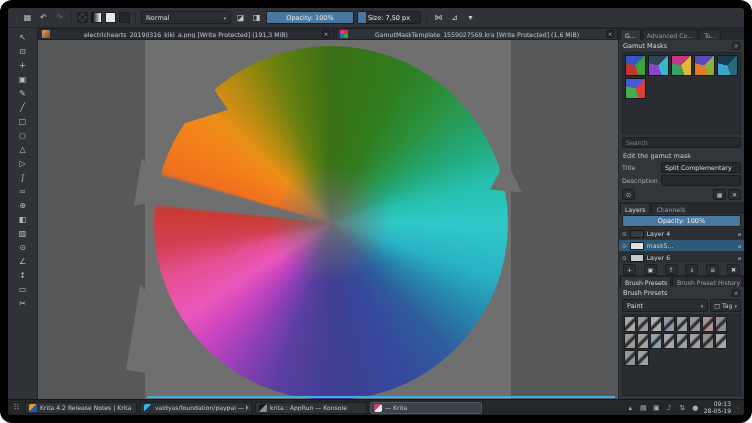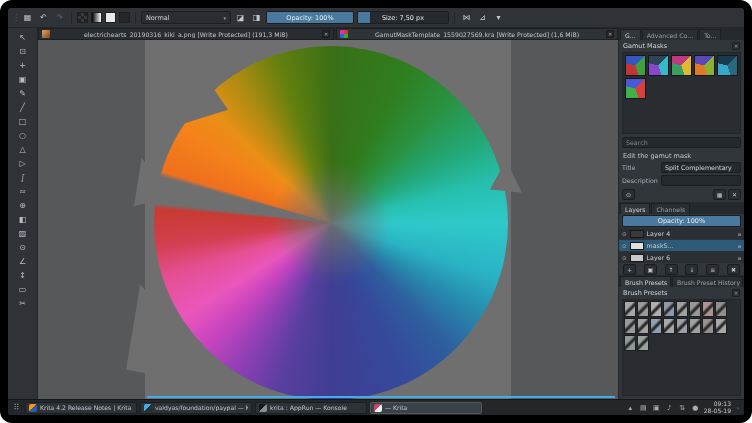"Size: 7,50 px" .slider.size { width: 92px -> 64px }
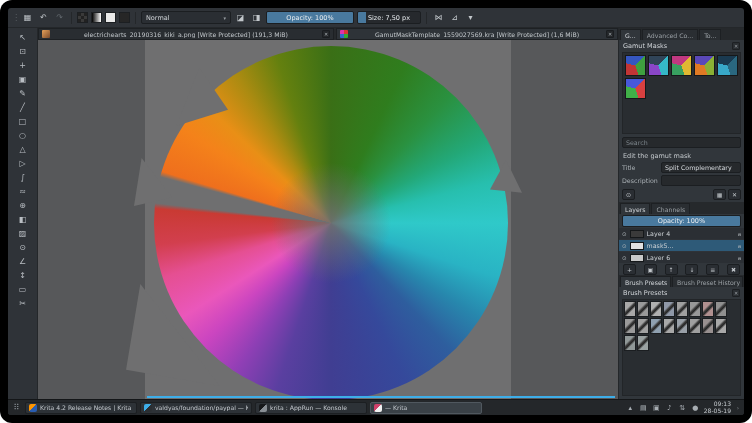"Paint" div.row { html: none -> <div> <div> <span>Paint</span> <span>▾</span> </div> <div> <span>□</span> <span>Tag</span> <span>▾</span> </div> </div> }
